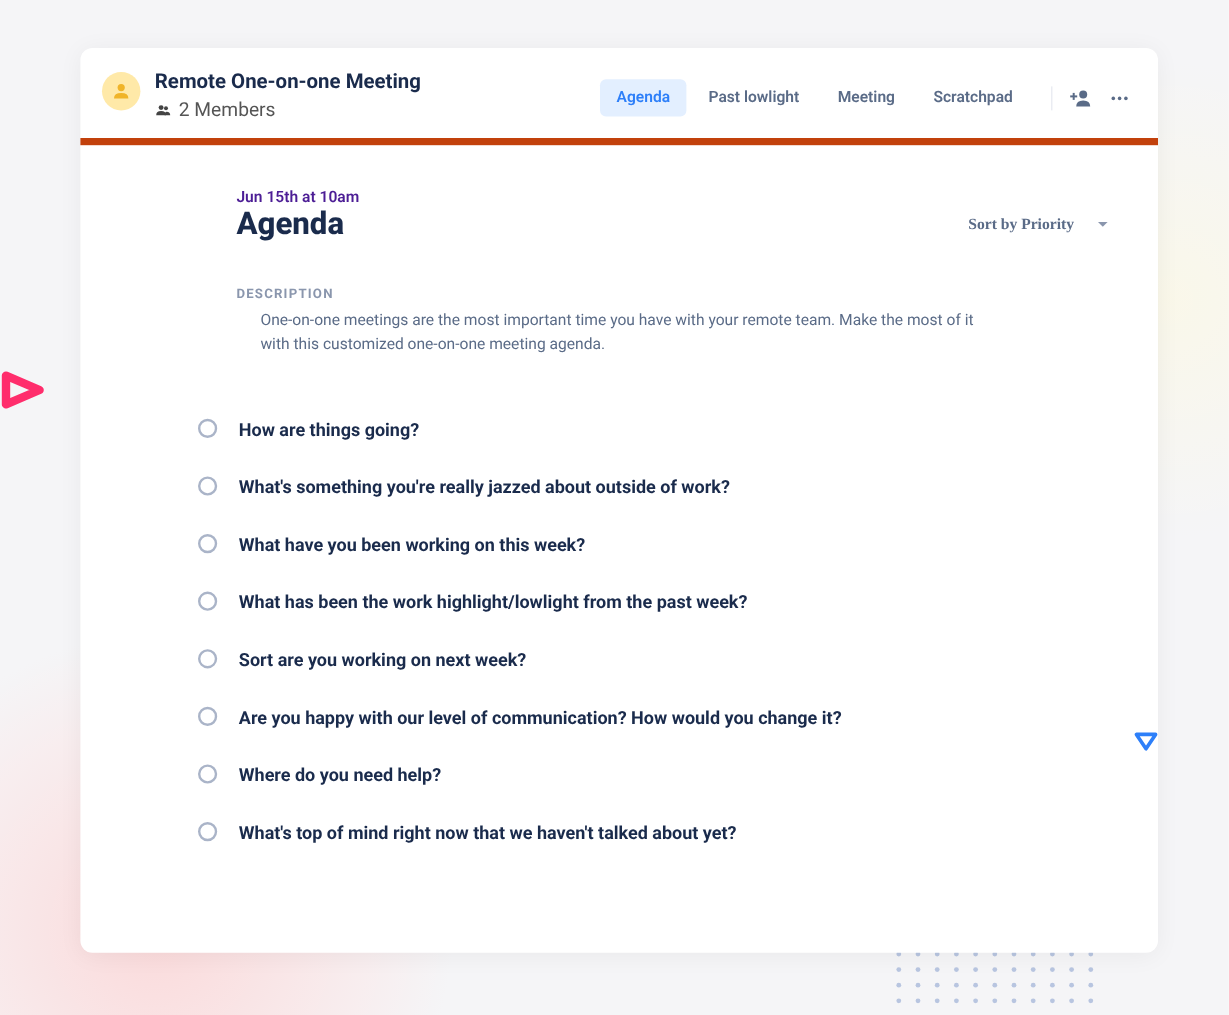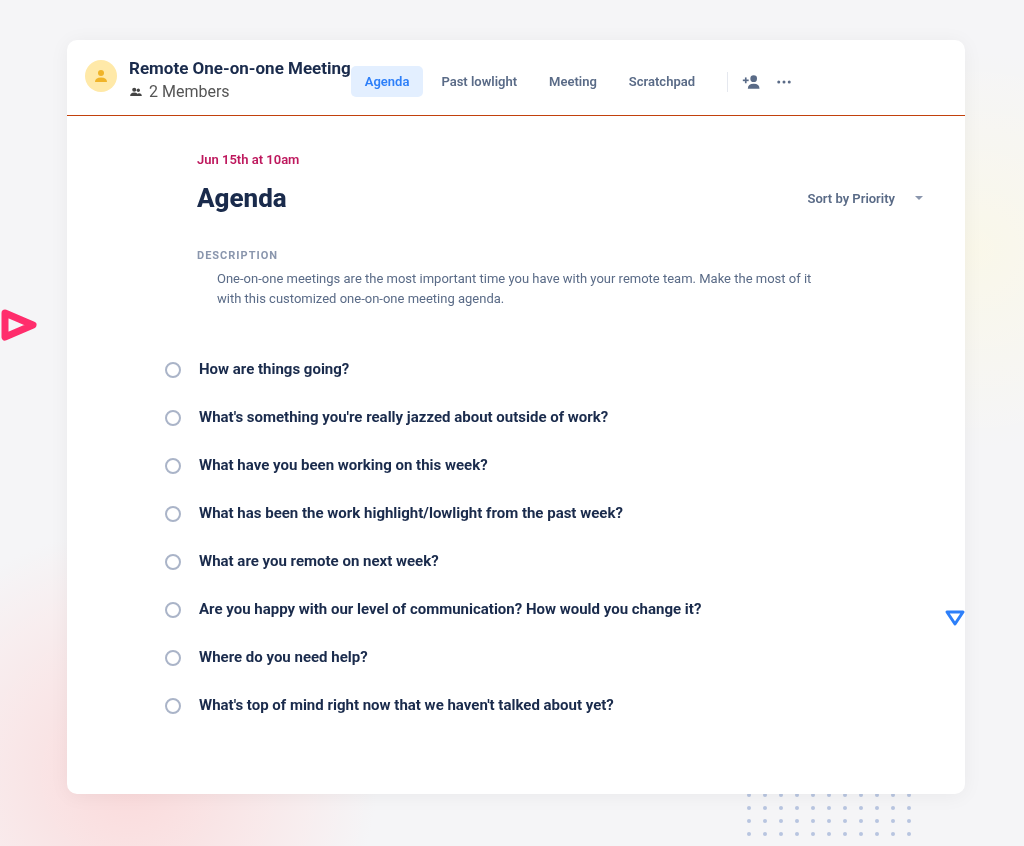"Remote One-on-one Meeting" .header { border-bottom: 1px solid #c2410c -> 6px solid #c2410c; justify-content: none -> space-between }
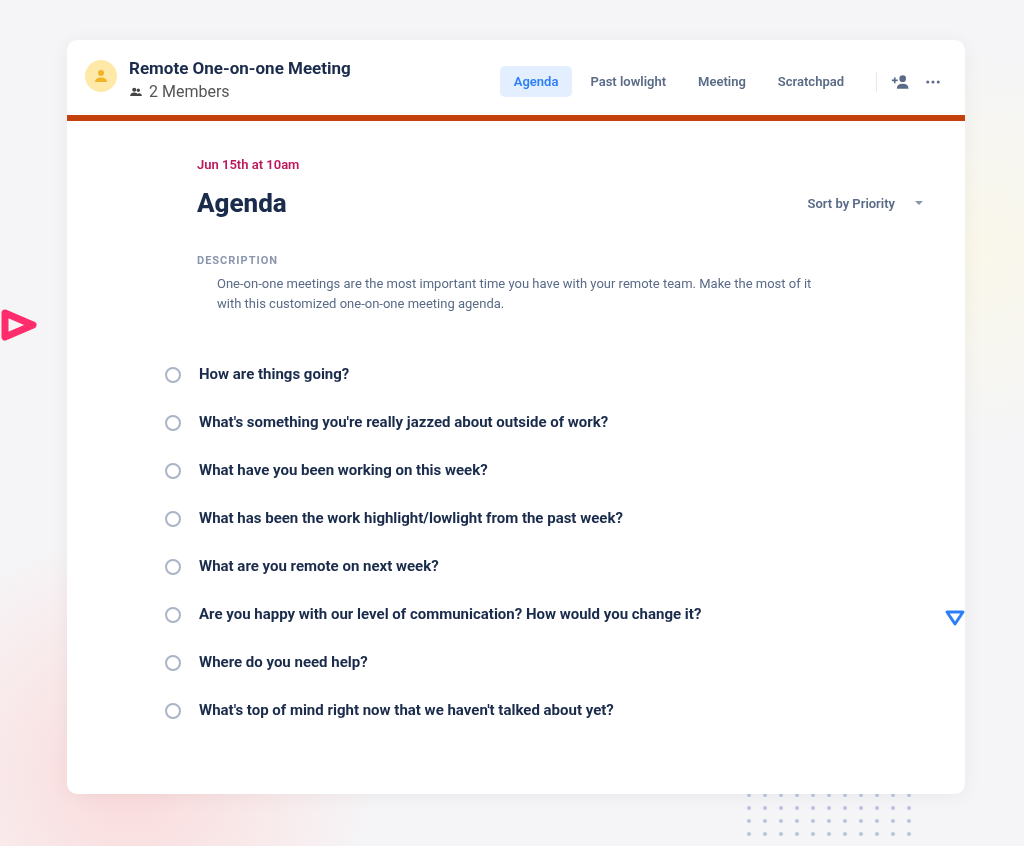"Jun 15th at 10am" .datetime { color: #be185d -> #4c1d95; margin-bottom: 16px -> none }
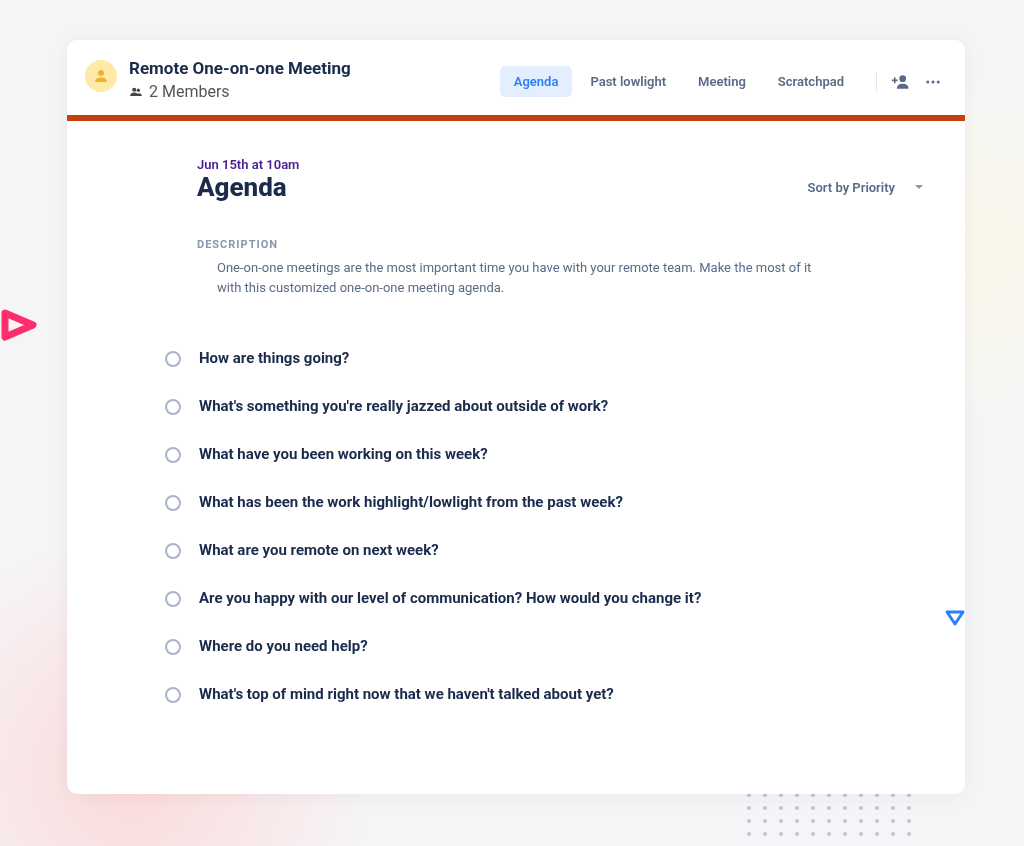"Sort by Priority" .sort-control { font-family: none -> Liberation Serif, serif }
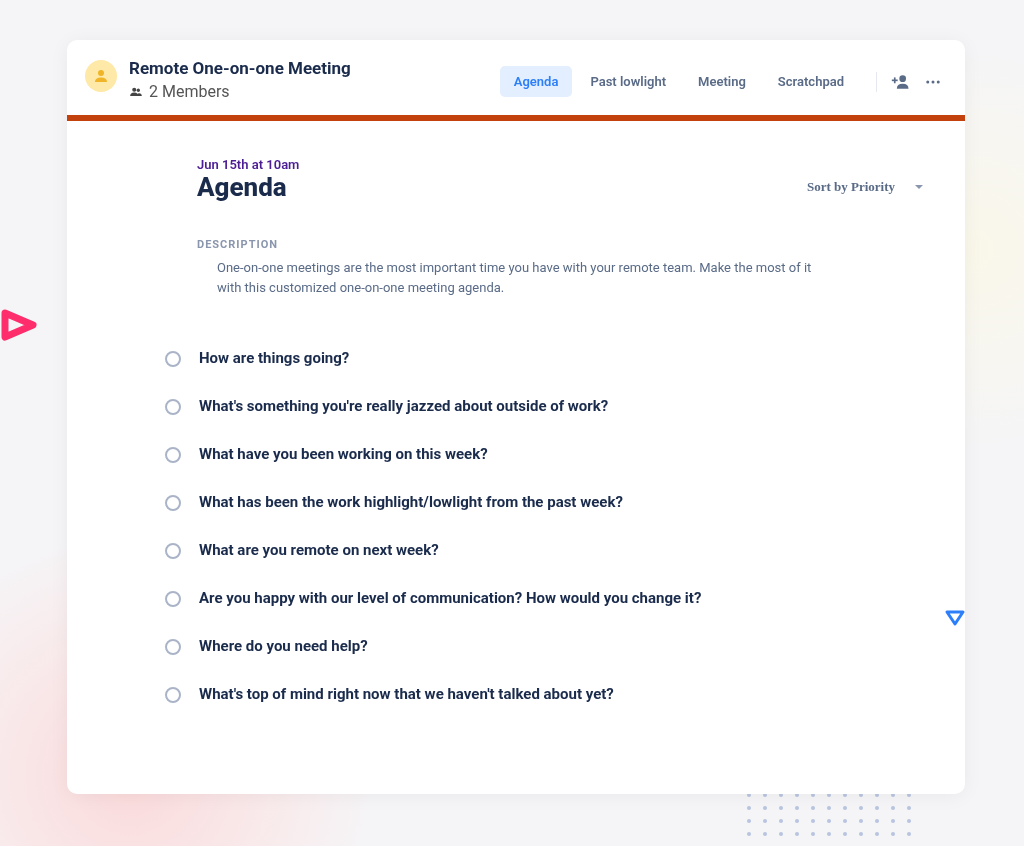"How are things going?" .item { align-items: flex-end -> flex-start }
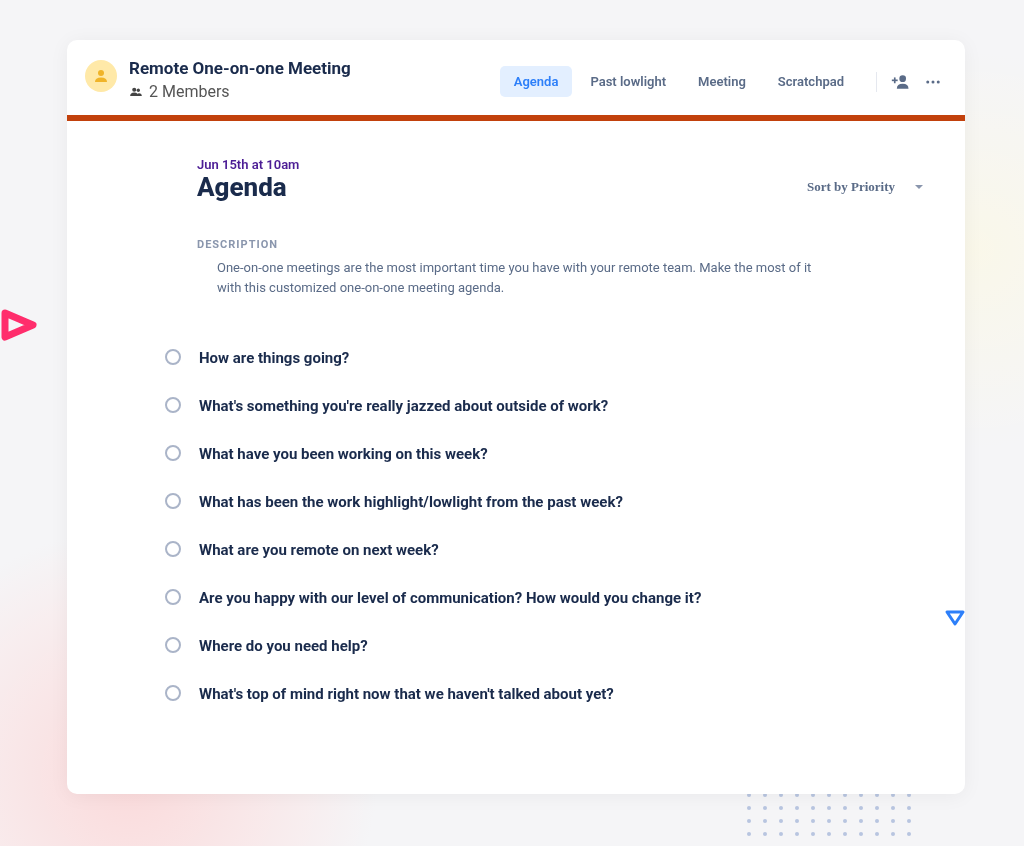"What are you remote on" div.item-text { text: What are you remote -> Sort are you working }
